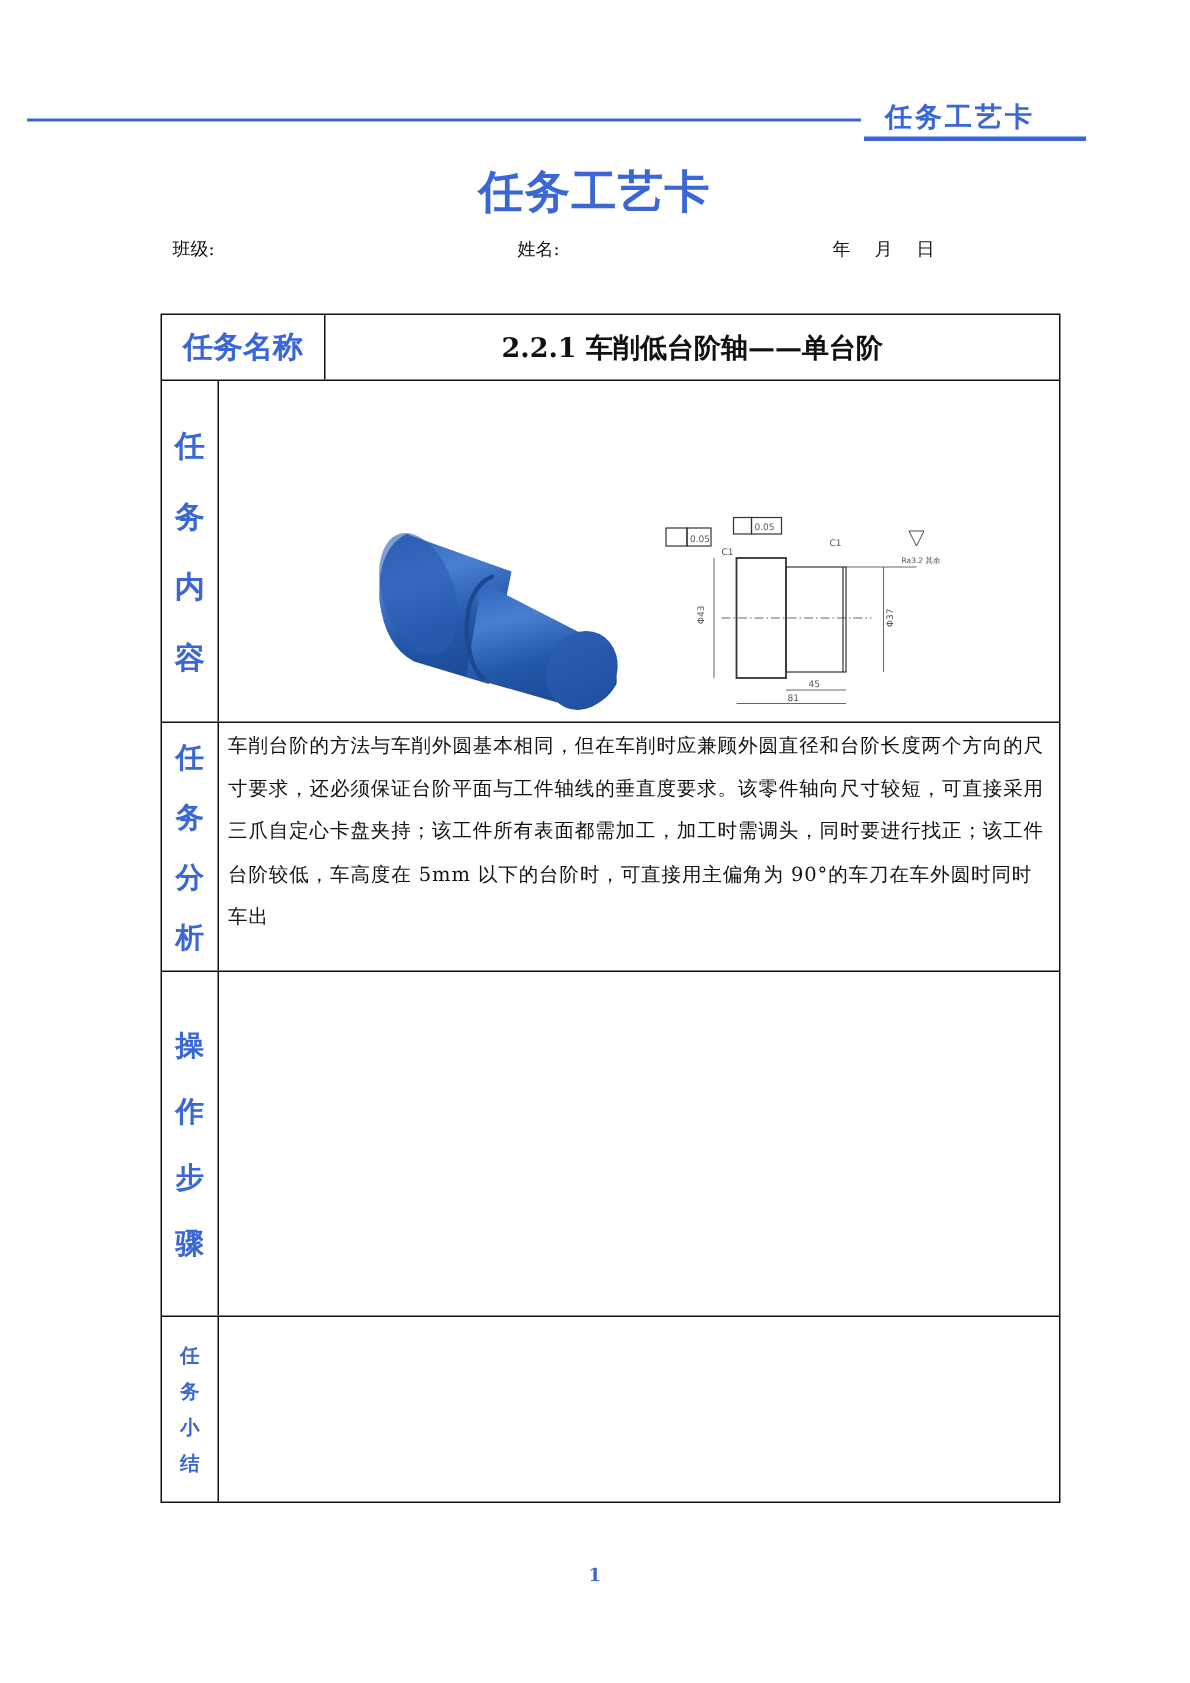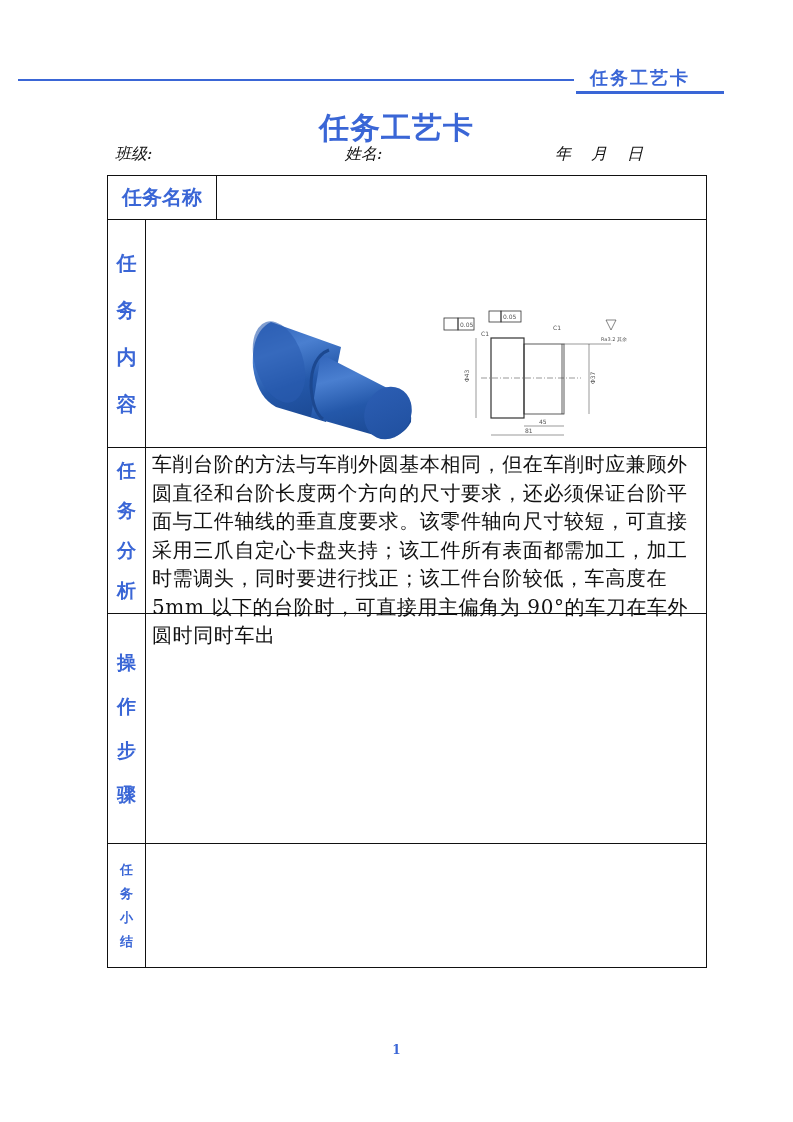"班级:" .info { font-size: 16px -> 12px; font-style: italic -> none; top: 144px -> 158px }
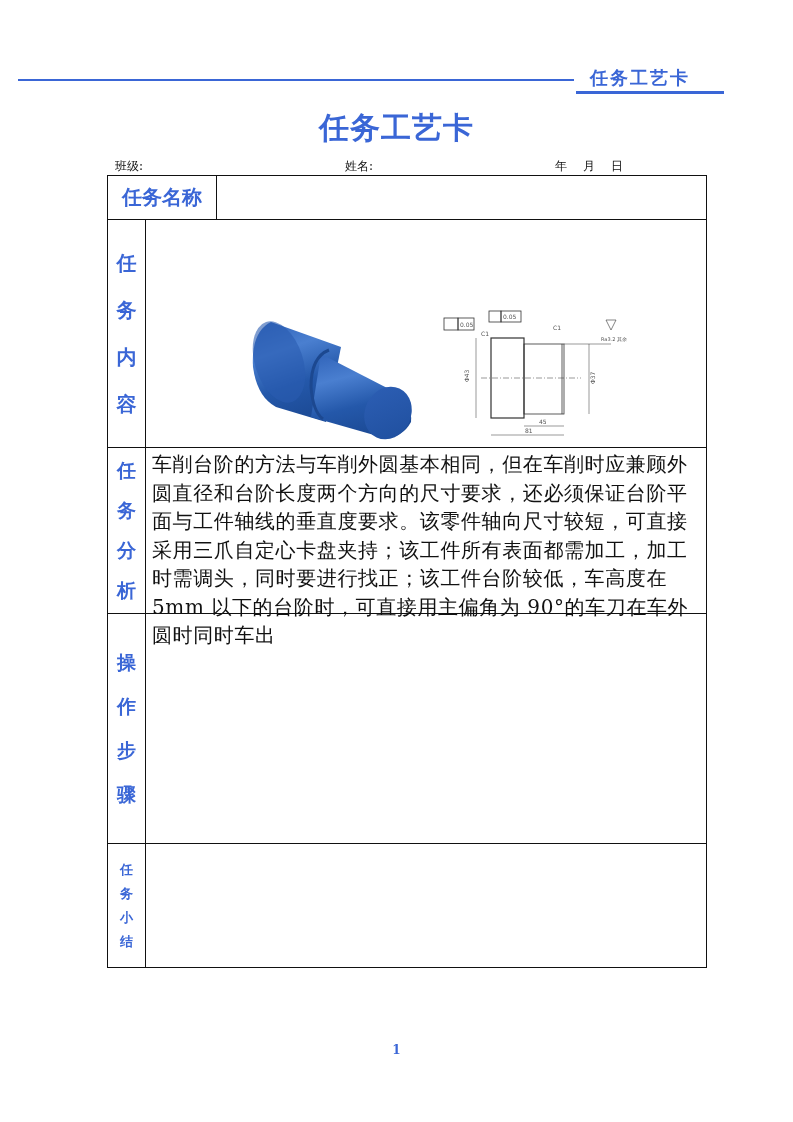"任务名称" .tbl { top: 175px -> 209px }
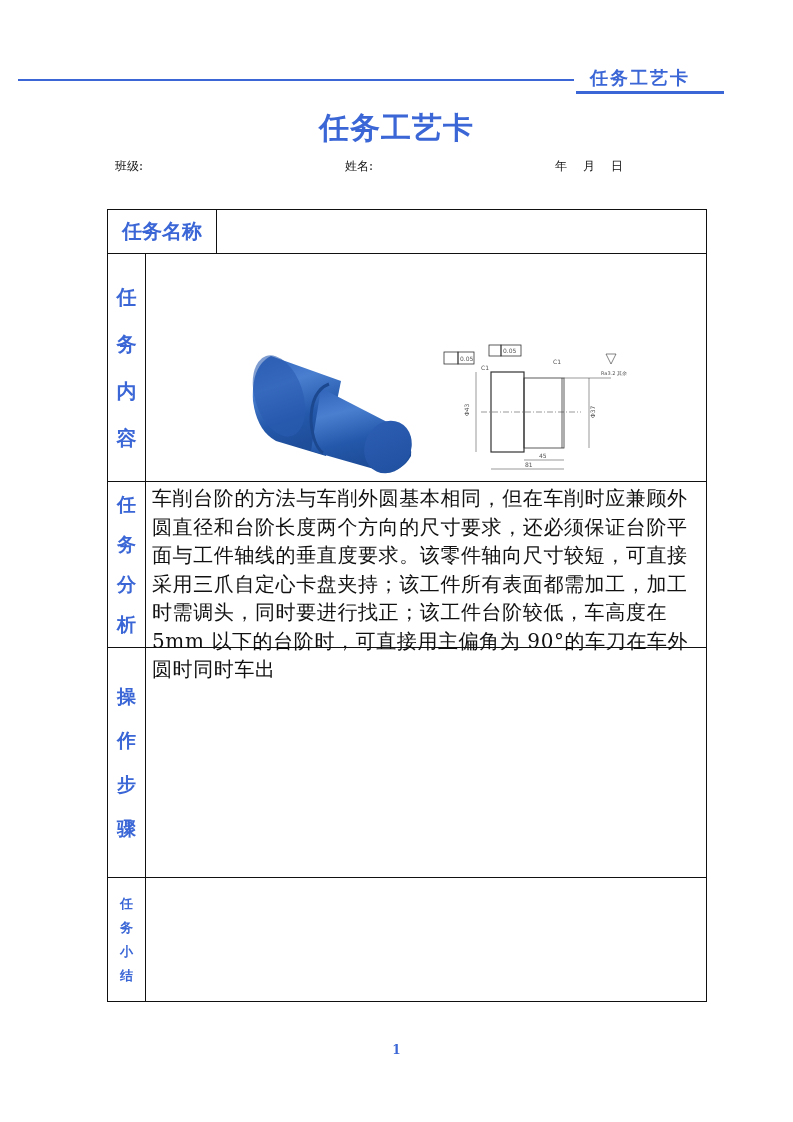"2.2.1 车削低台阶轴——单台阶" div.name-val { html: none -> <div>2.2.1 车削低台阶轴——单台阶</div> }
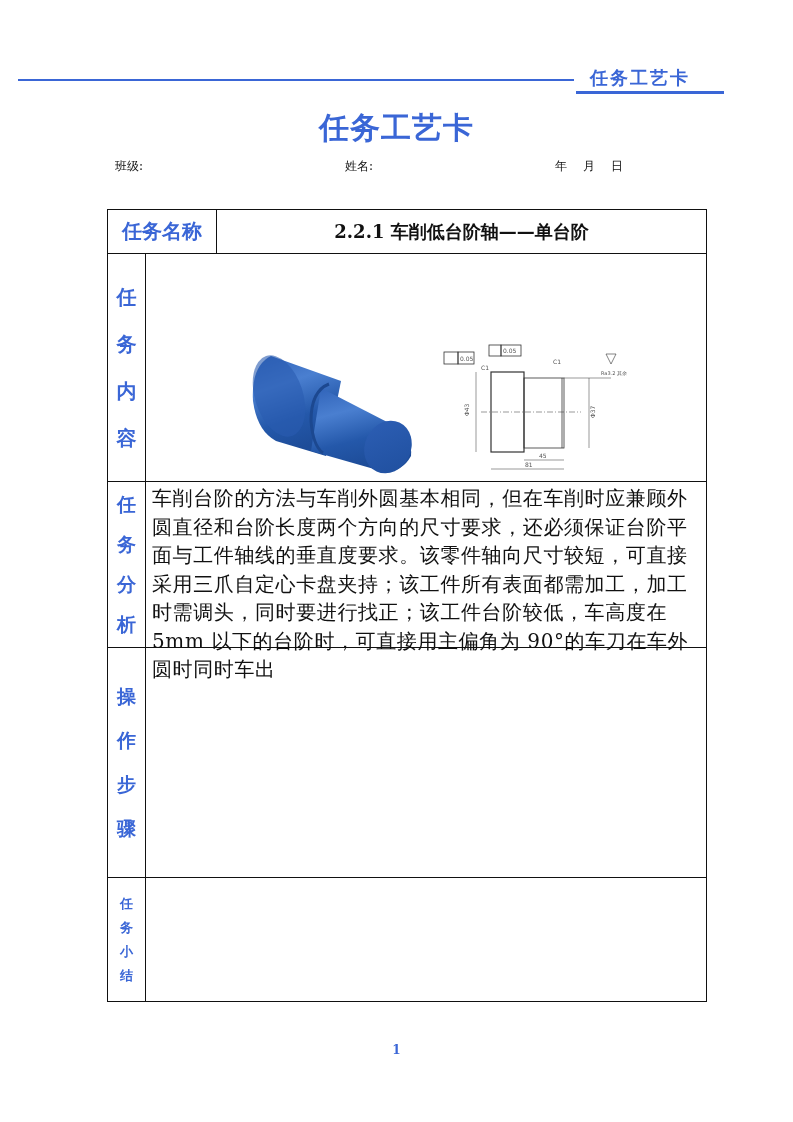"车削台阶的方法与车削外圆基本相同，但在车削时应兼顾外圆直径和台阶长度两个方向的尺" .para2 { font-size: 20px -> 13px }
